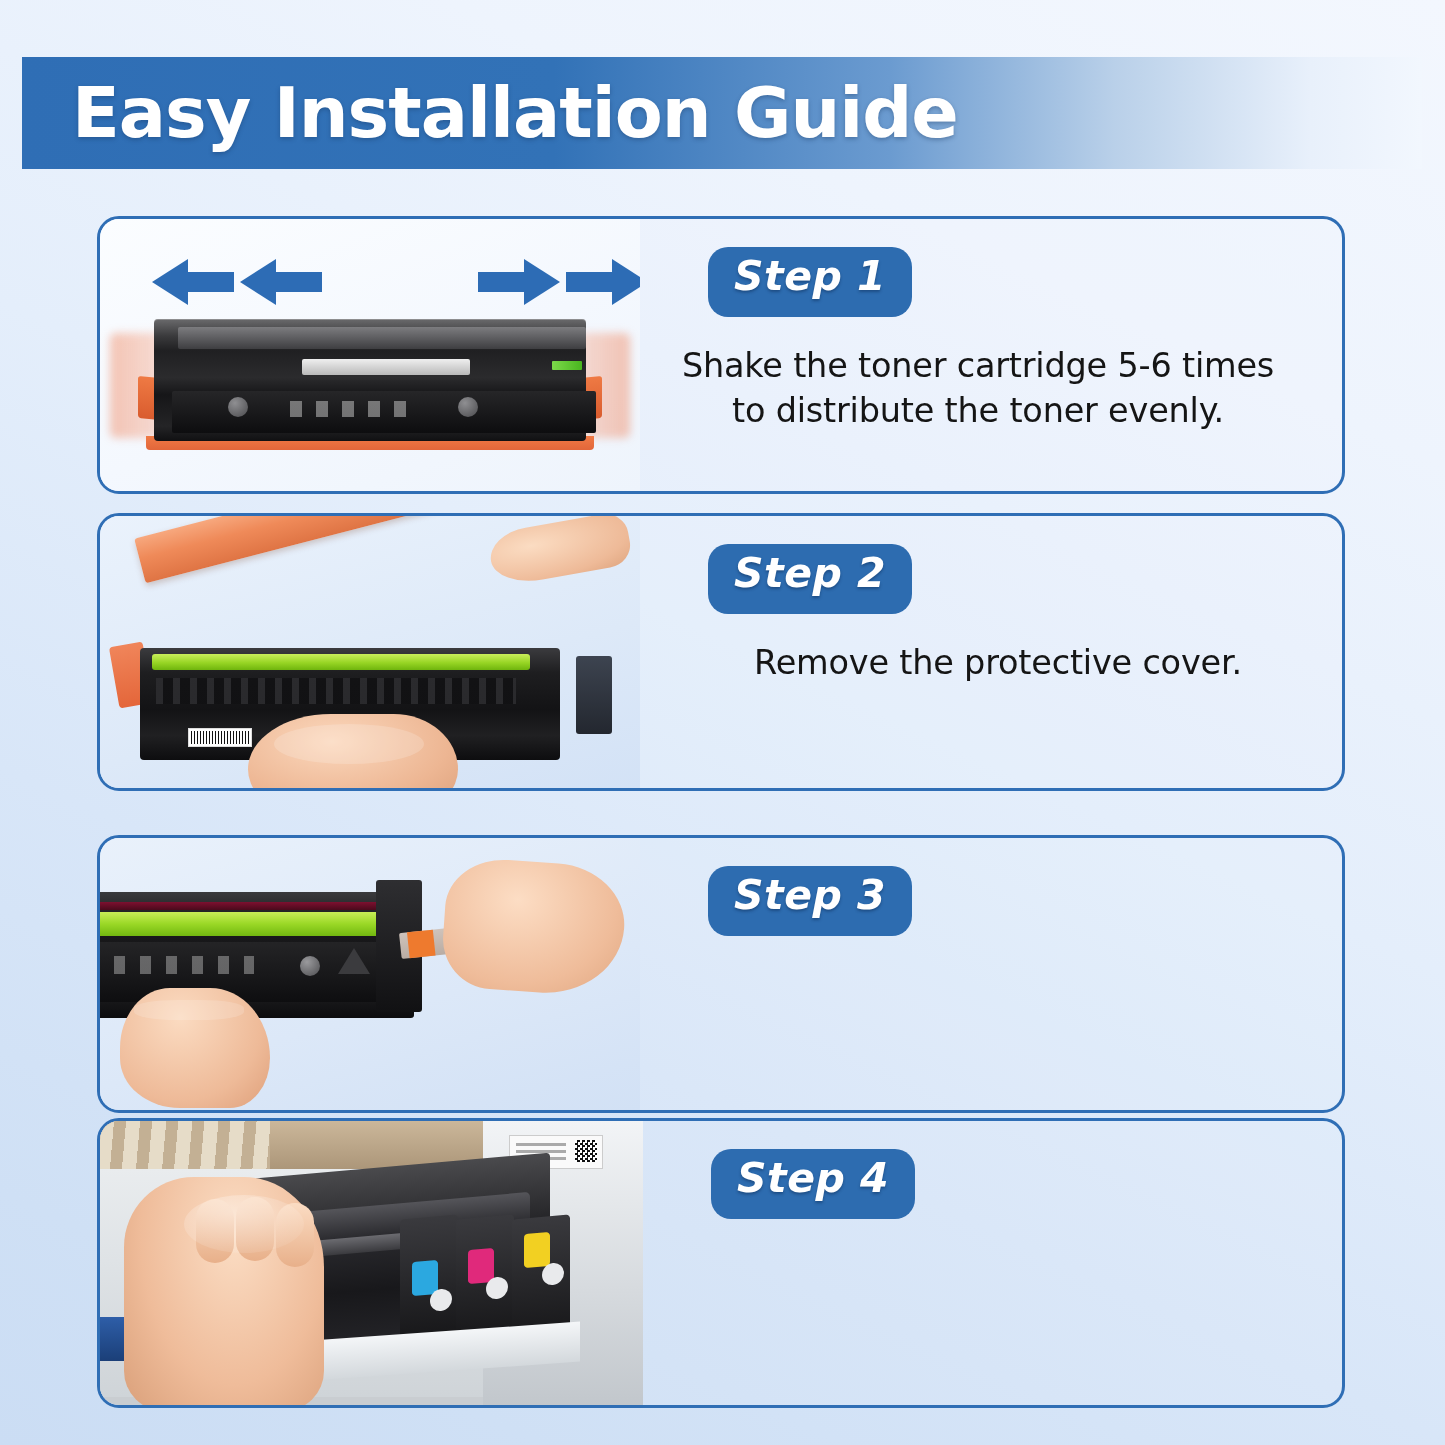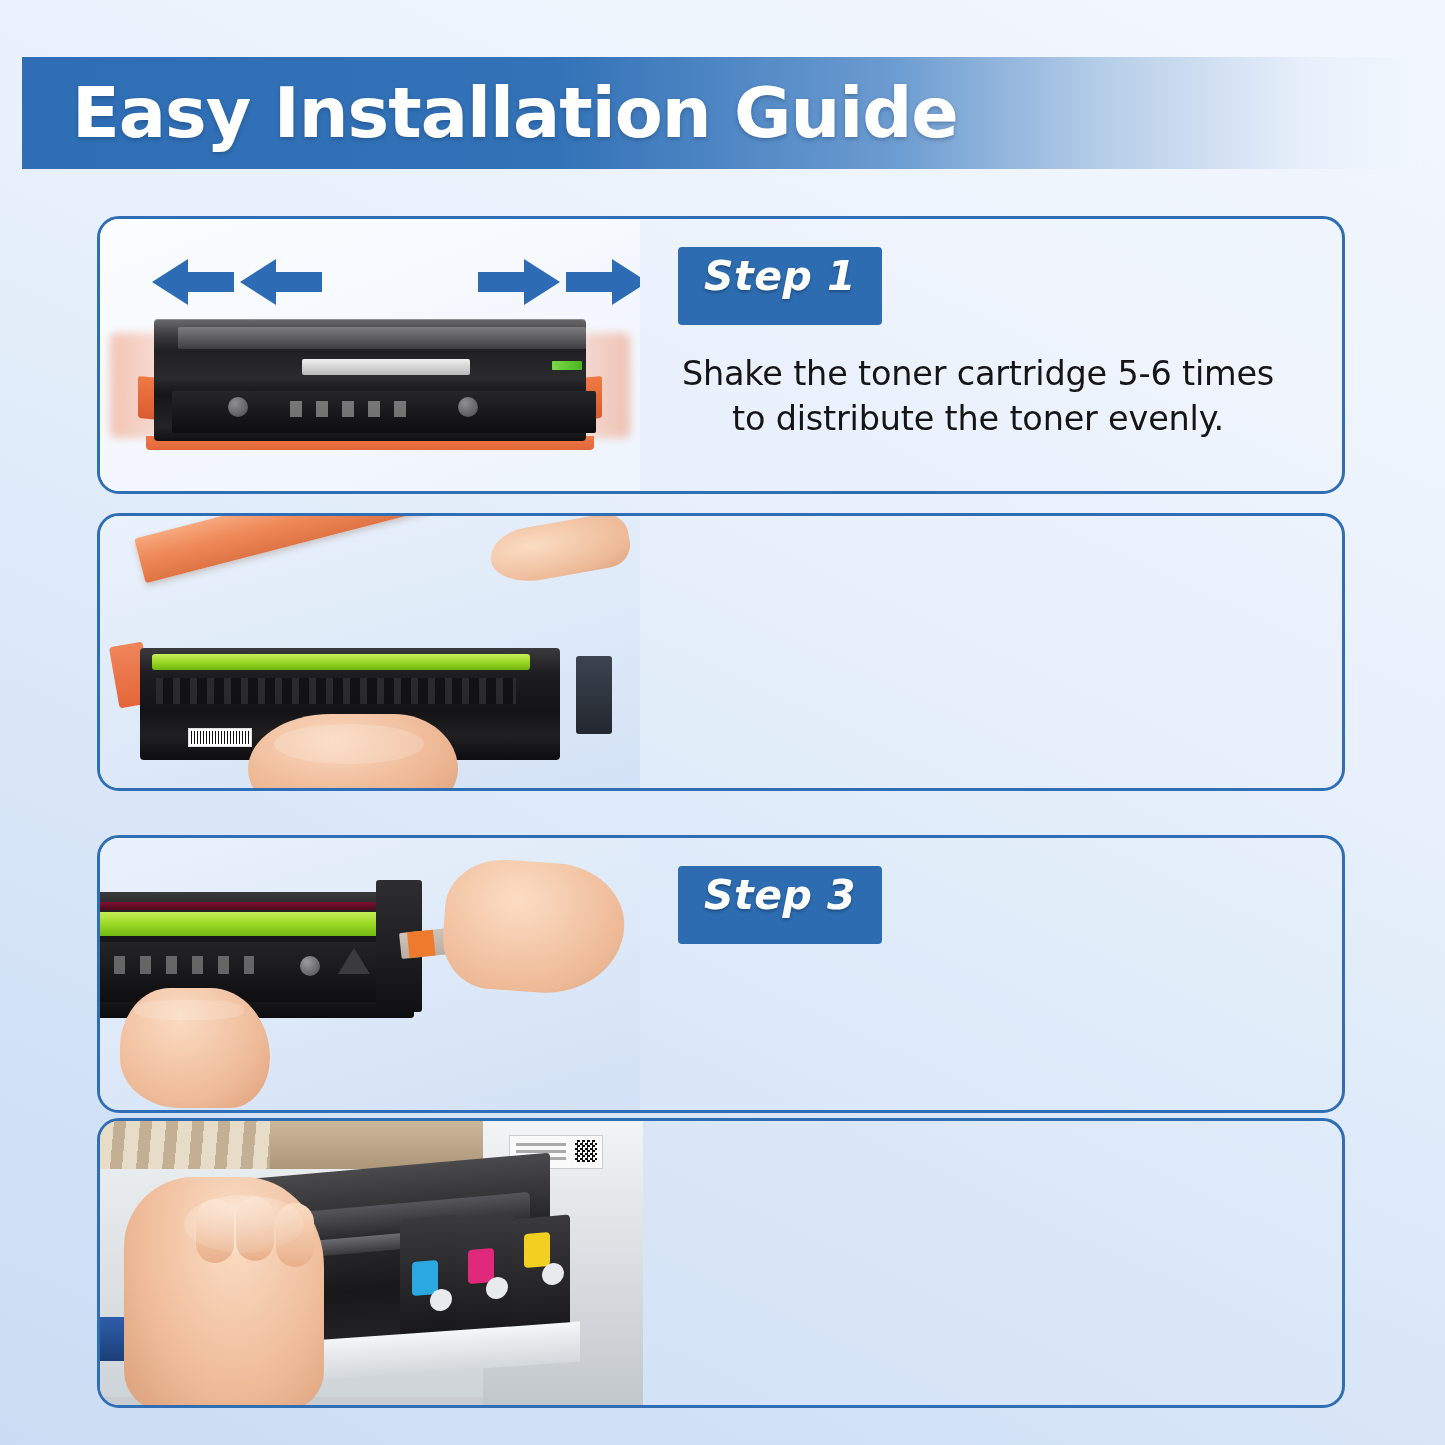"Step 1" .badge { border-radius: 4px -> 20px; margin-left: none -> 30px; padding: 9px 26px 28px 26px -> 9px 26px 20px 26px }
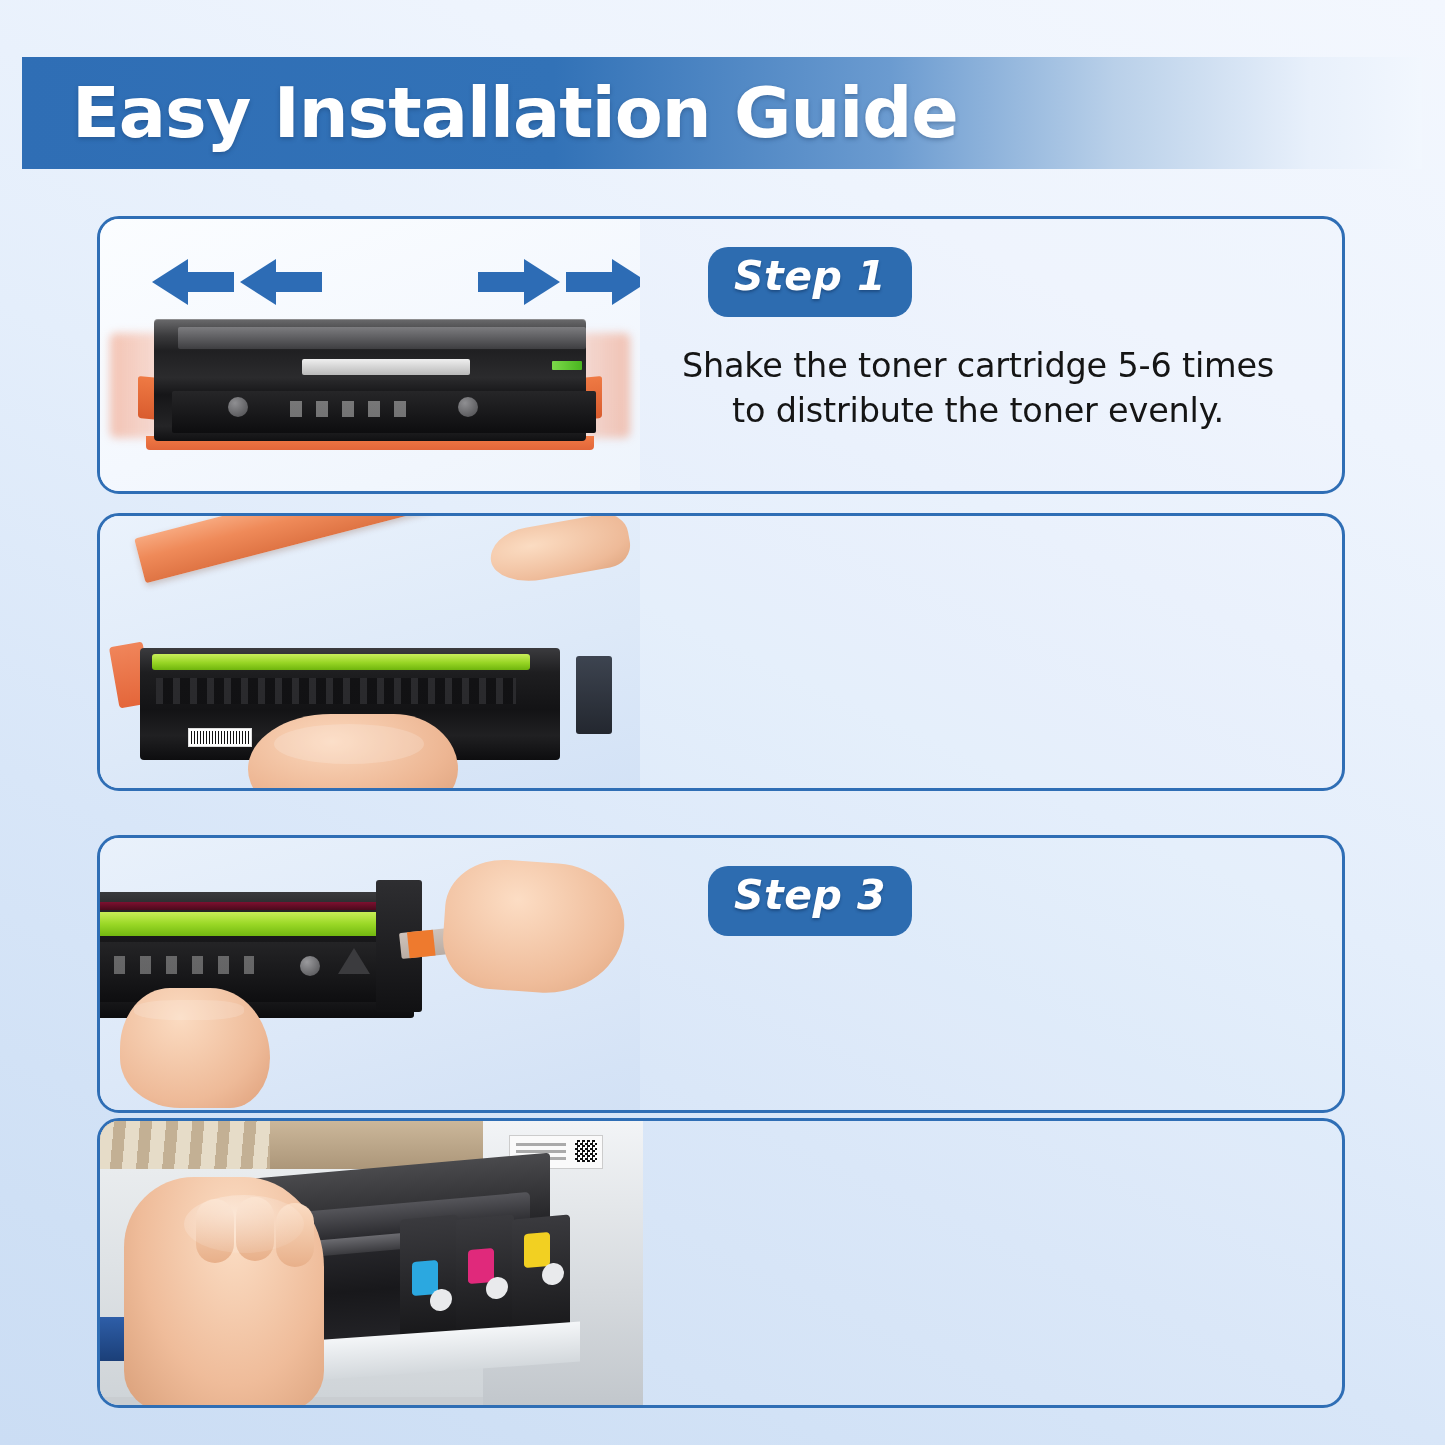"Step 2" span.badge { html: none -> <span>Step 2</span> }
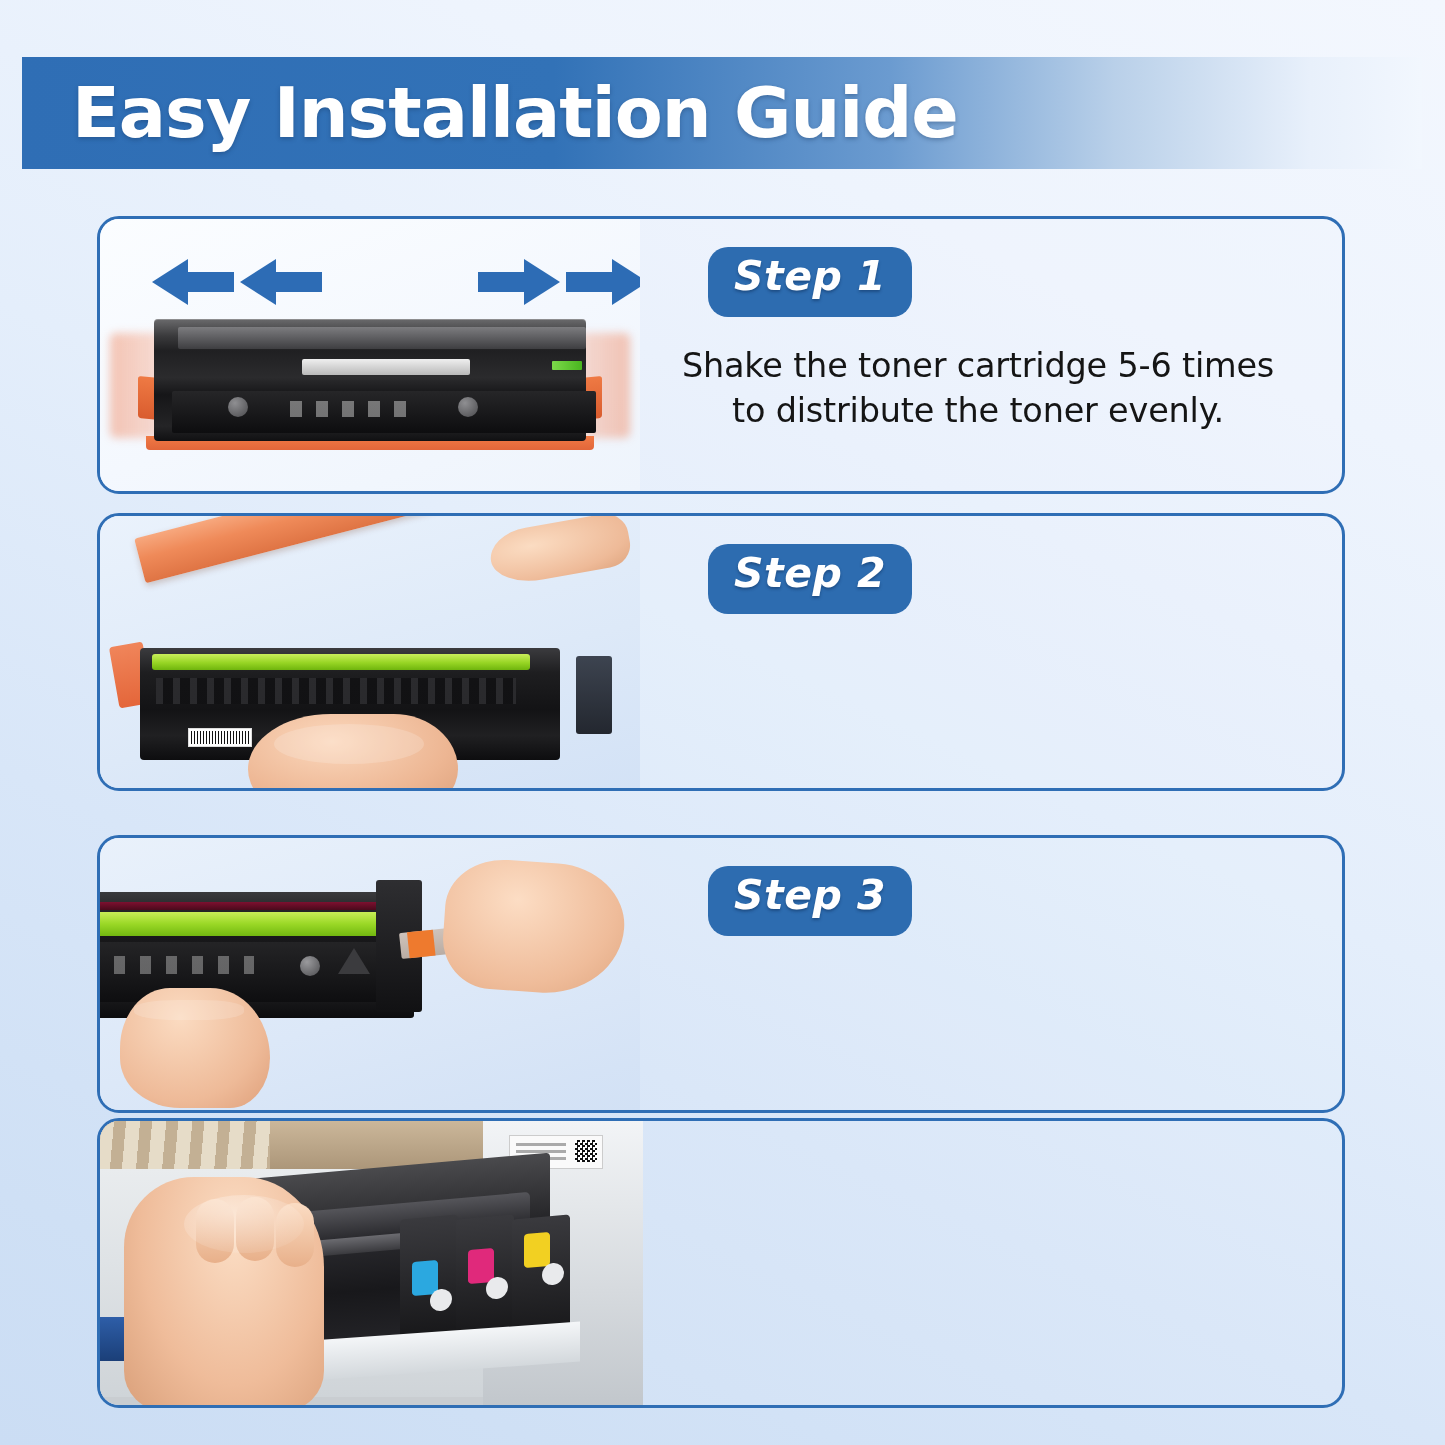"Remove the protective cover." div.desc { html: none -> <div>Remove the protective cover.</div> }
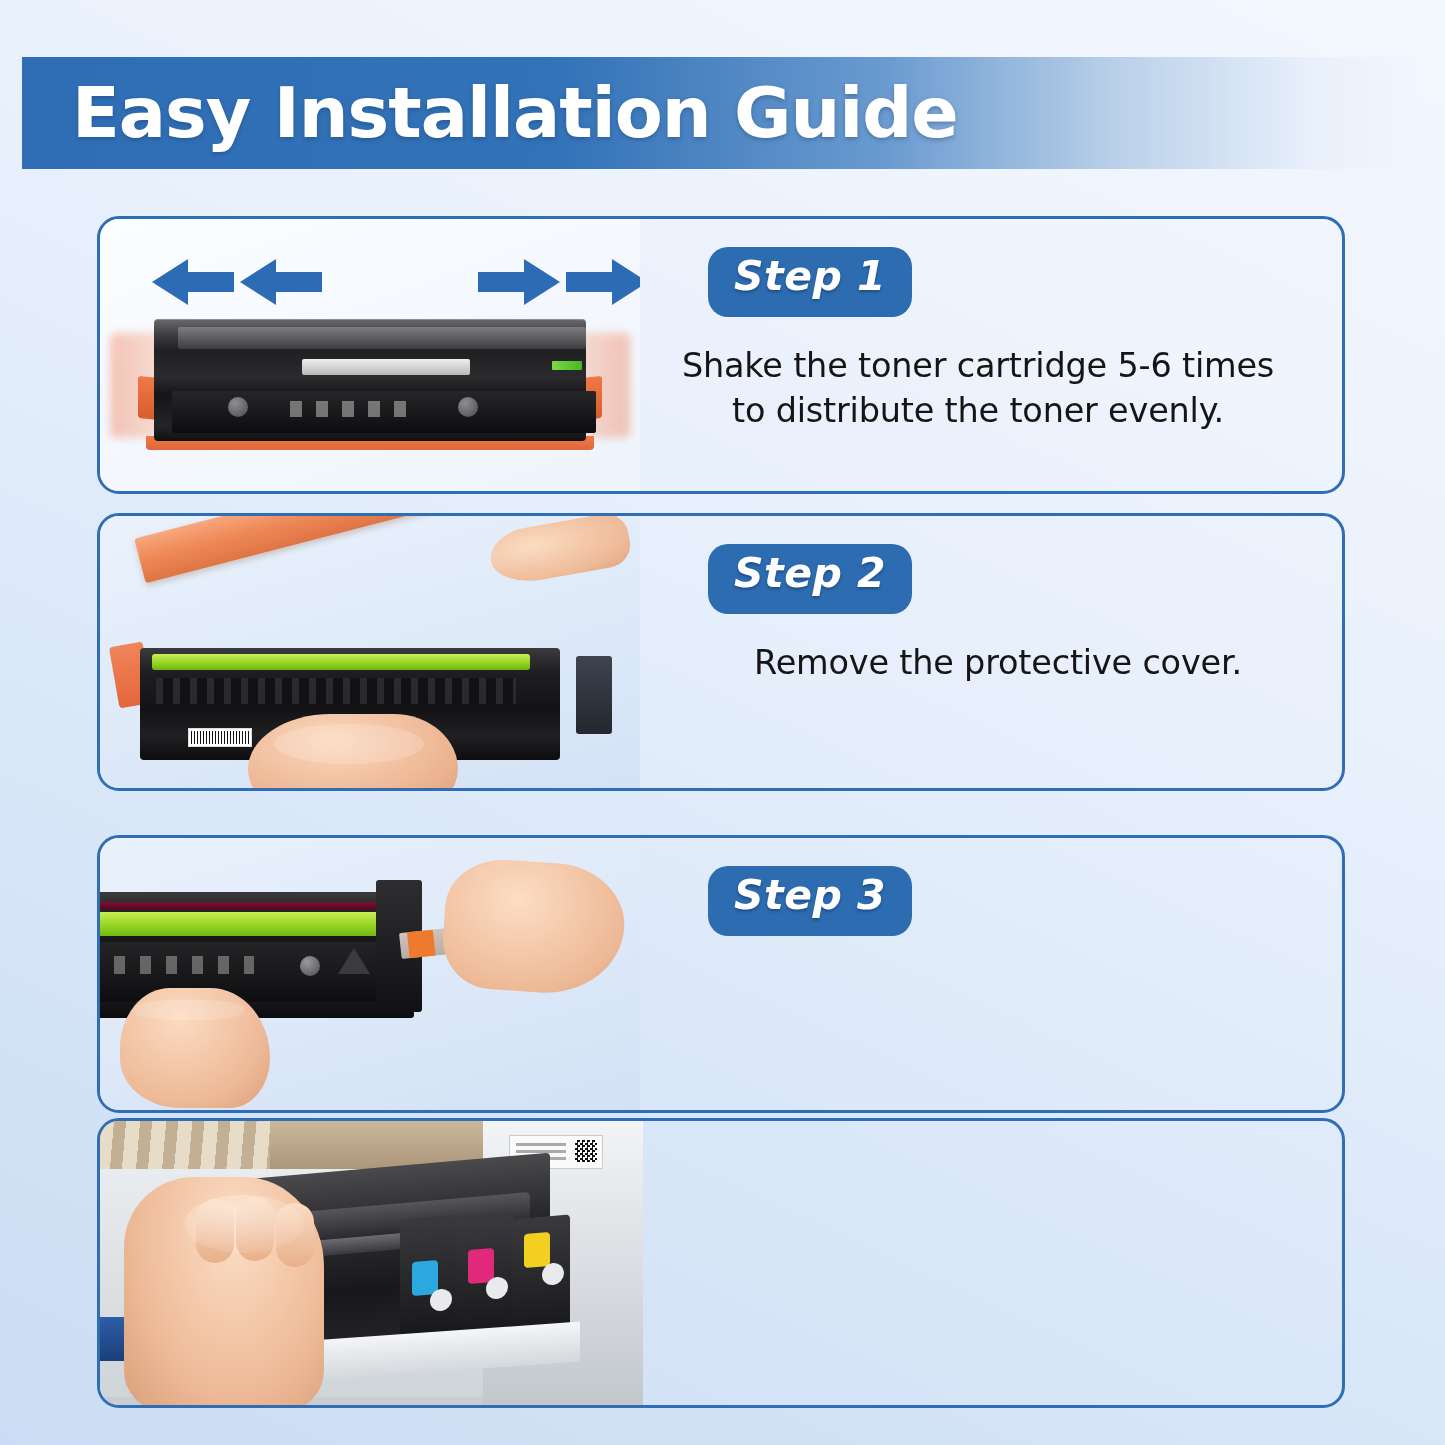"Step 4" span.badge { html: none -> <span>Step 4</span> }
